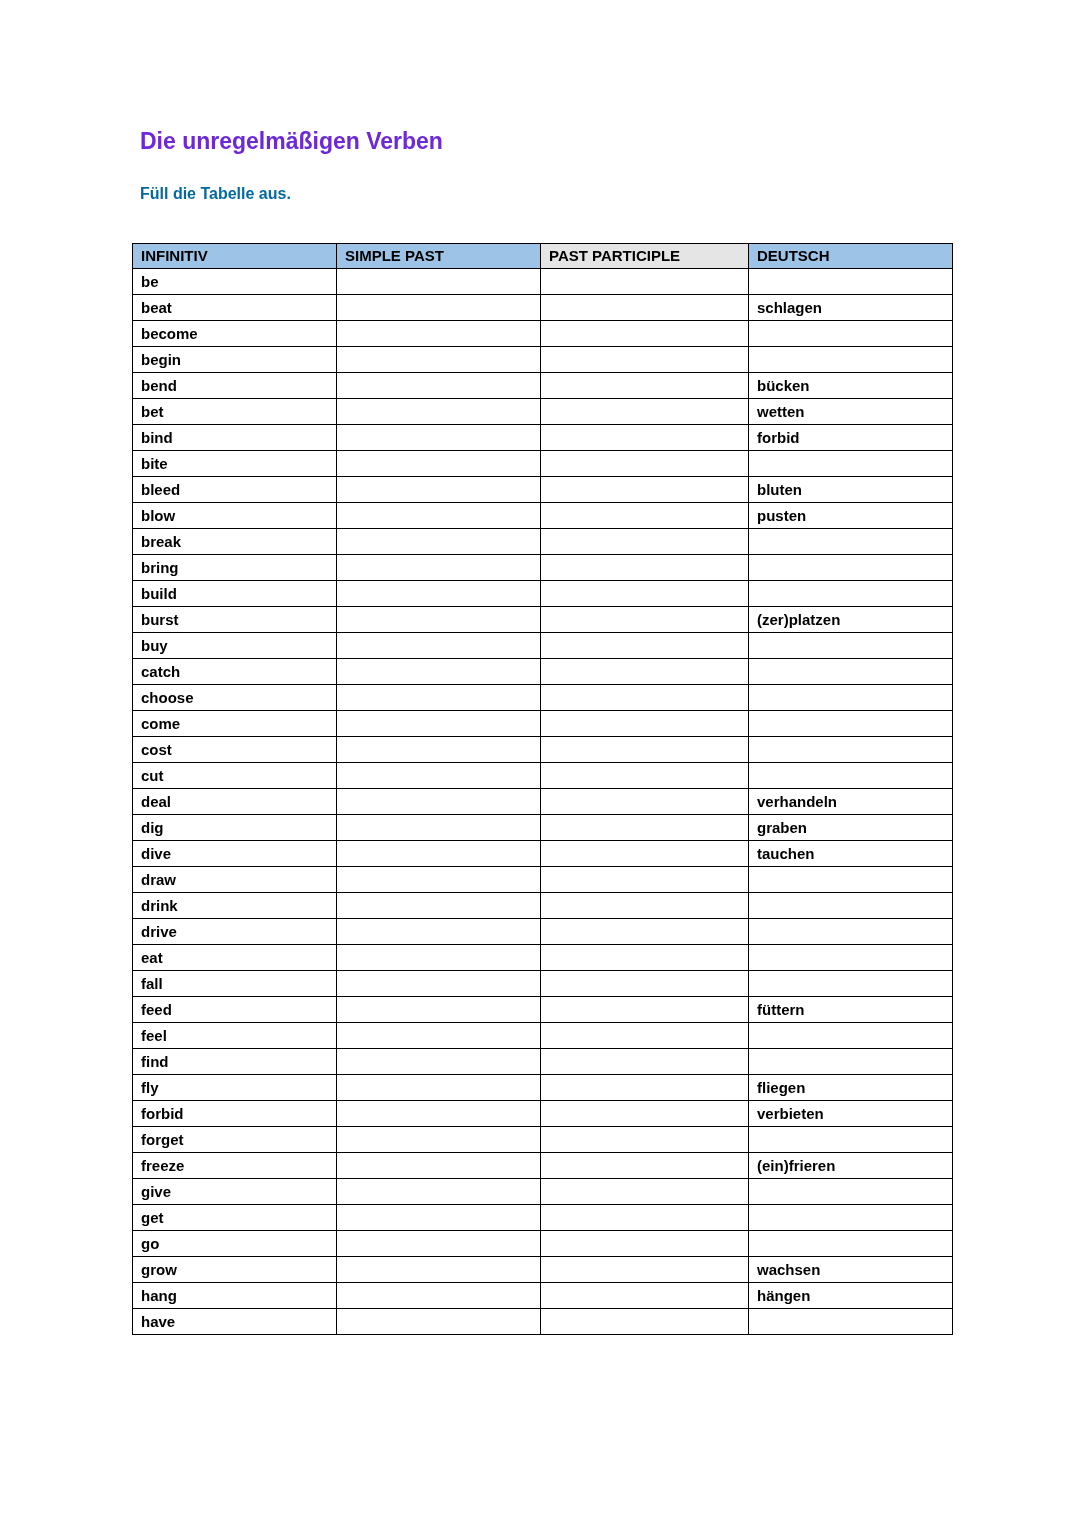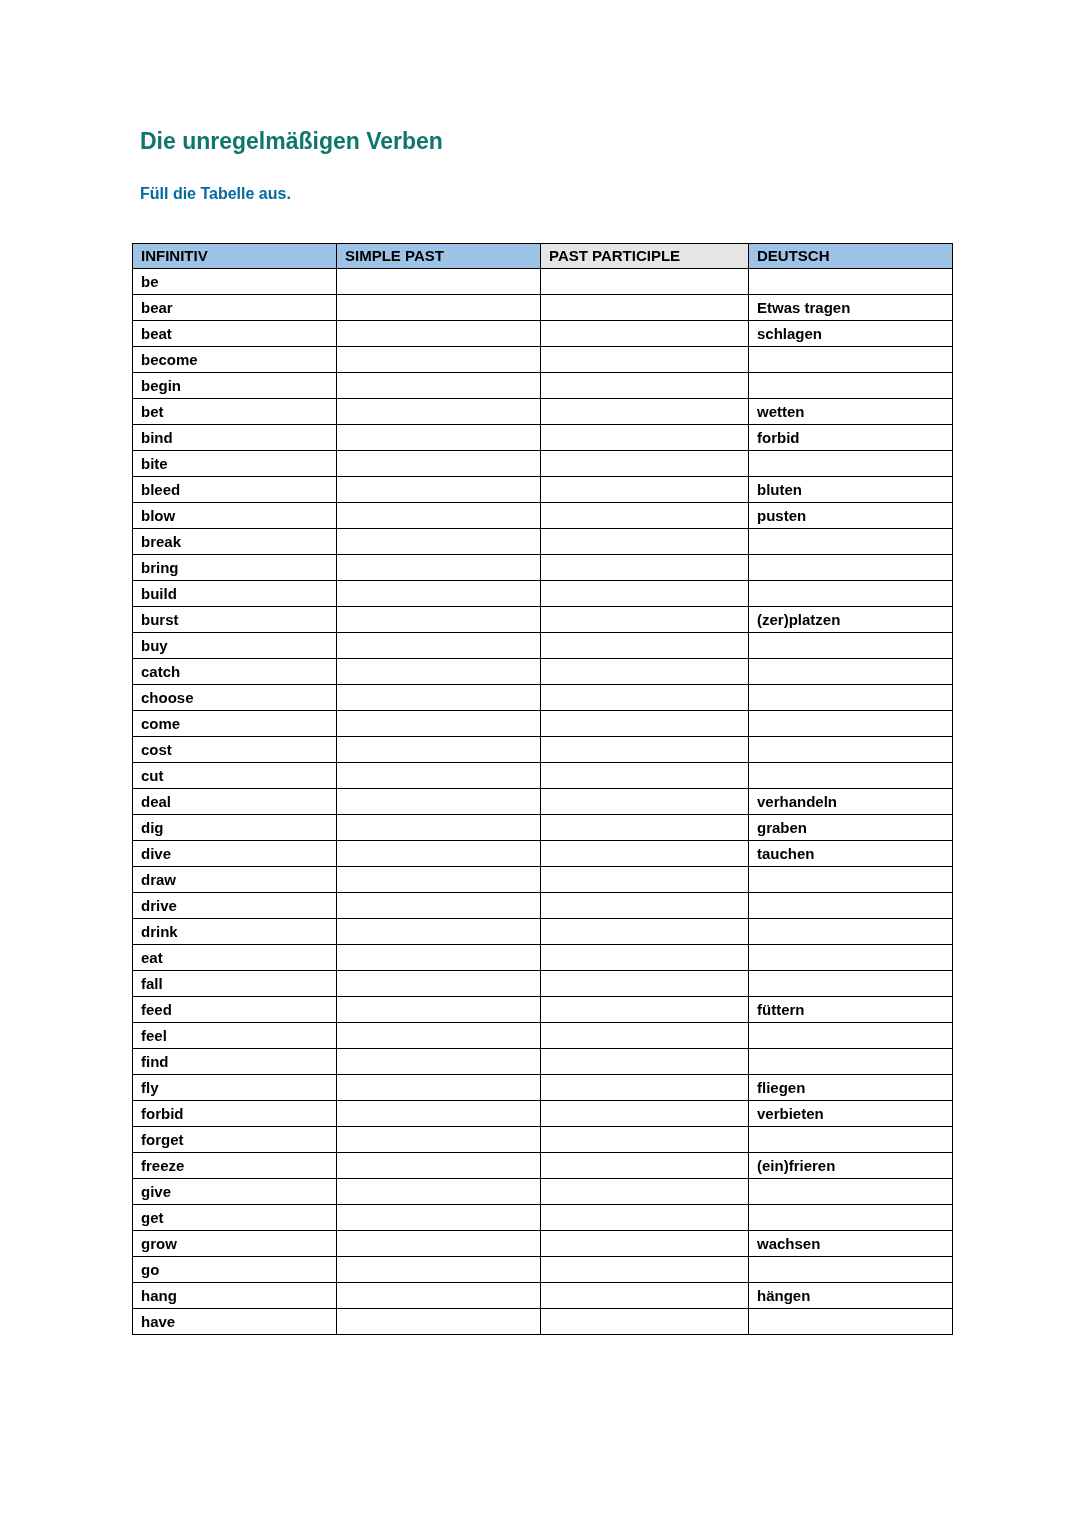"Die unregelmäßigen Verben" .doc-title { color: #0f766e -> #6d28d9 }
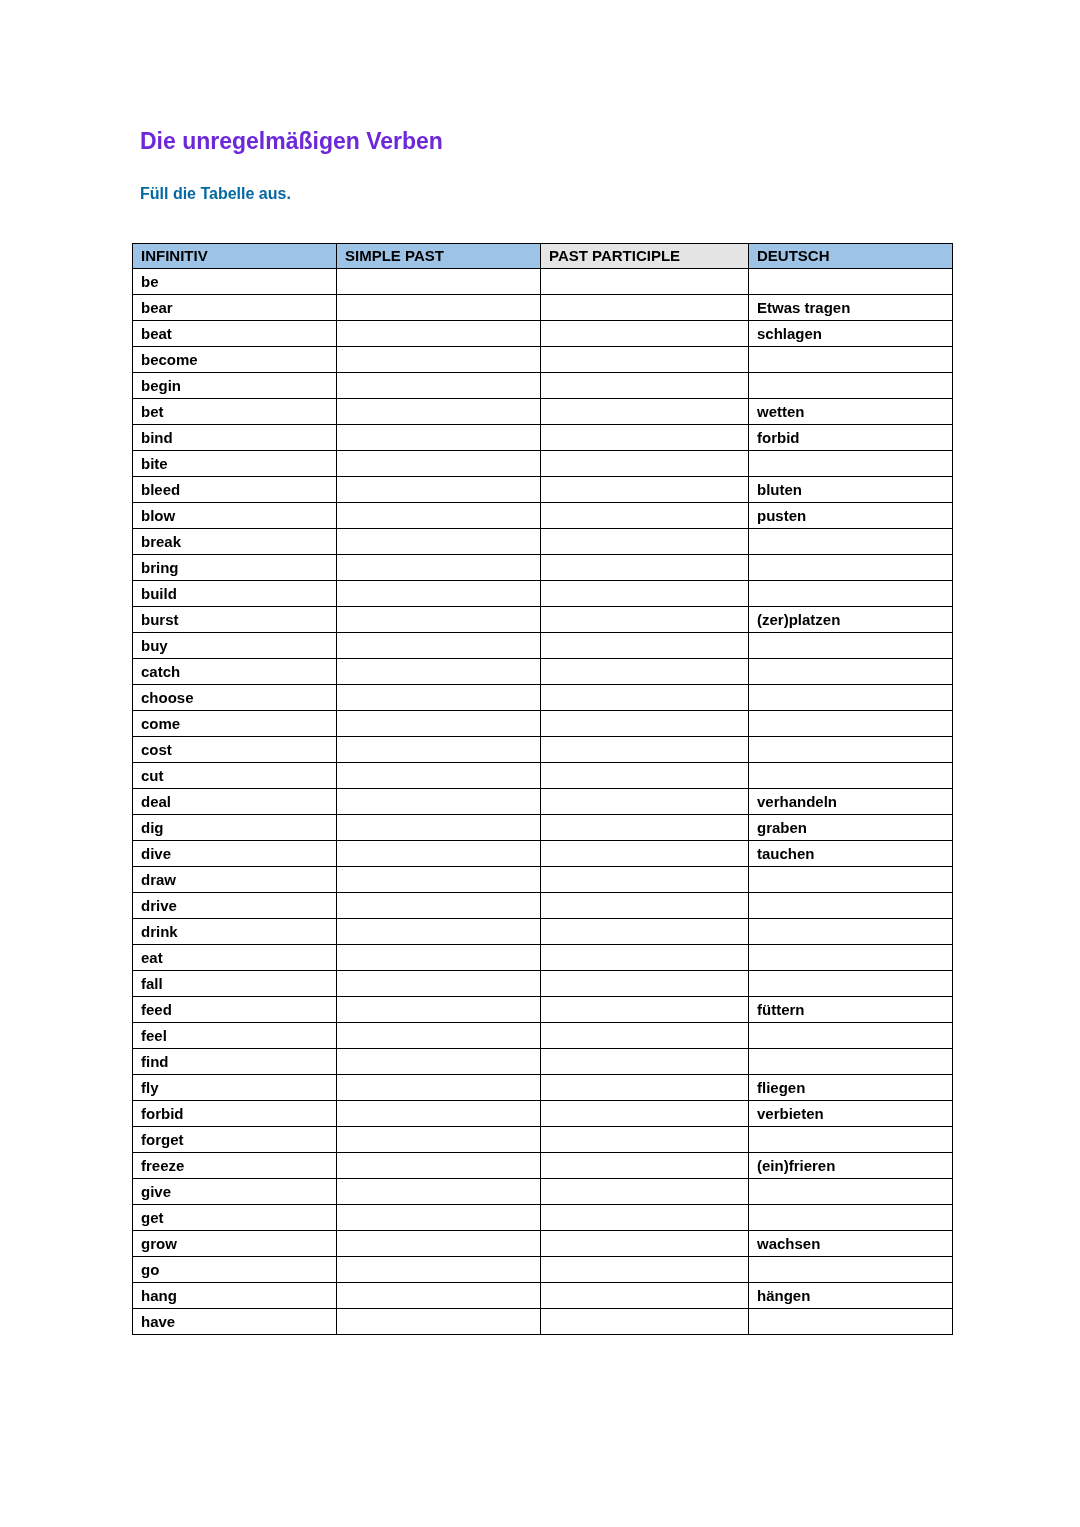"bear" tr { html: <tr> <td>bear</td> <td></td> <td></td> <td>Etwas tragen</td> </tr> -> none }
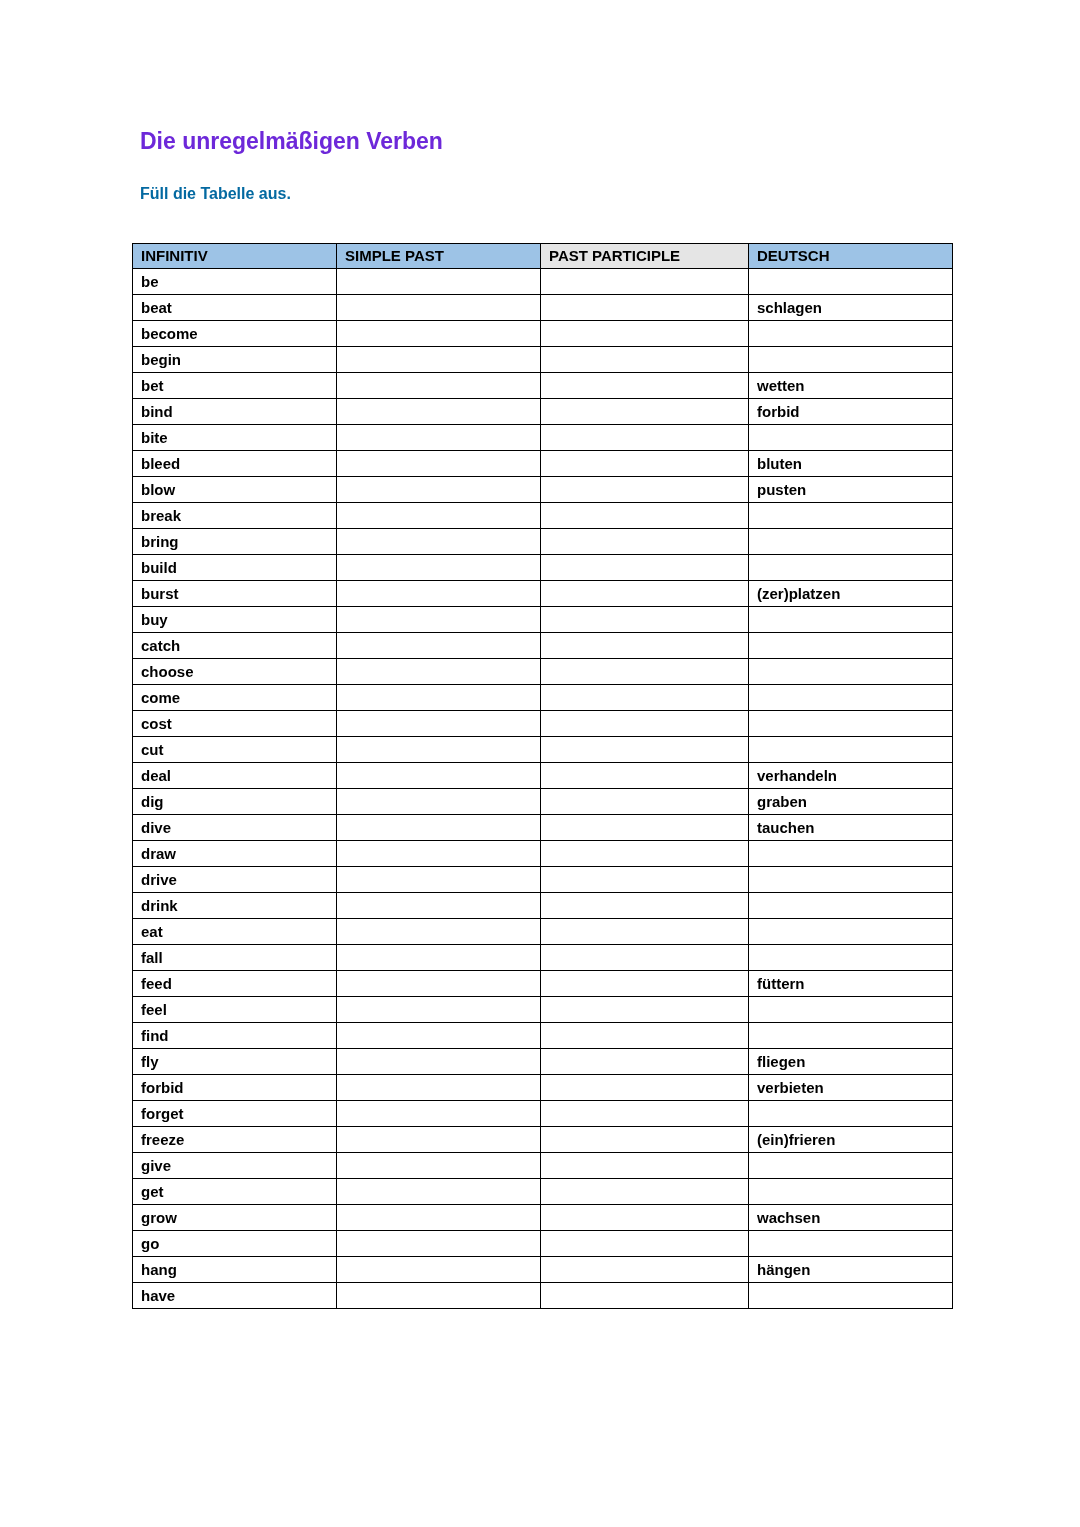"bend" tr { html: none -> <tr> <td>bend</td> <td></td> <td></td> <td>bücken</td> </tr> }
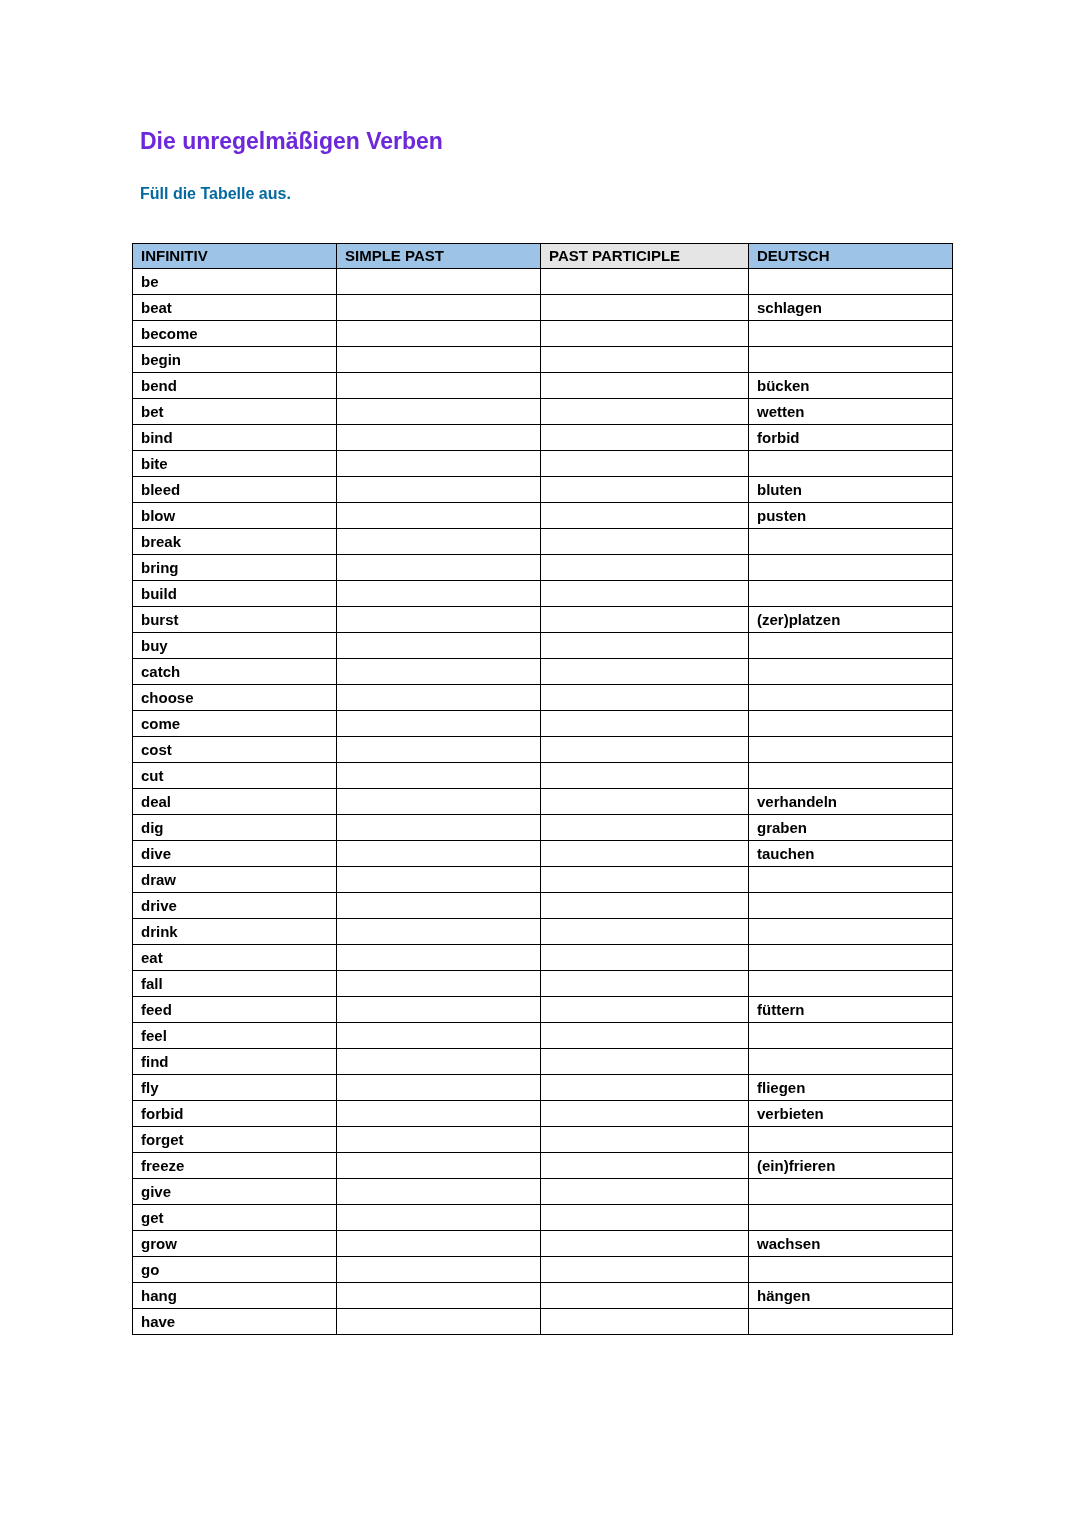"drive" tr { order: before "drink" -> after "drink" }
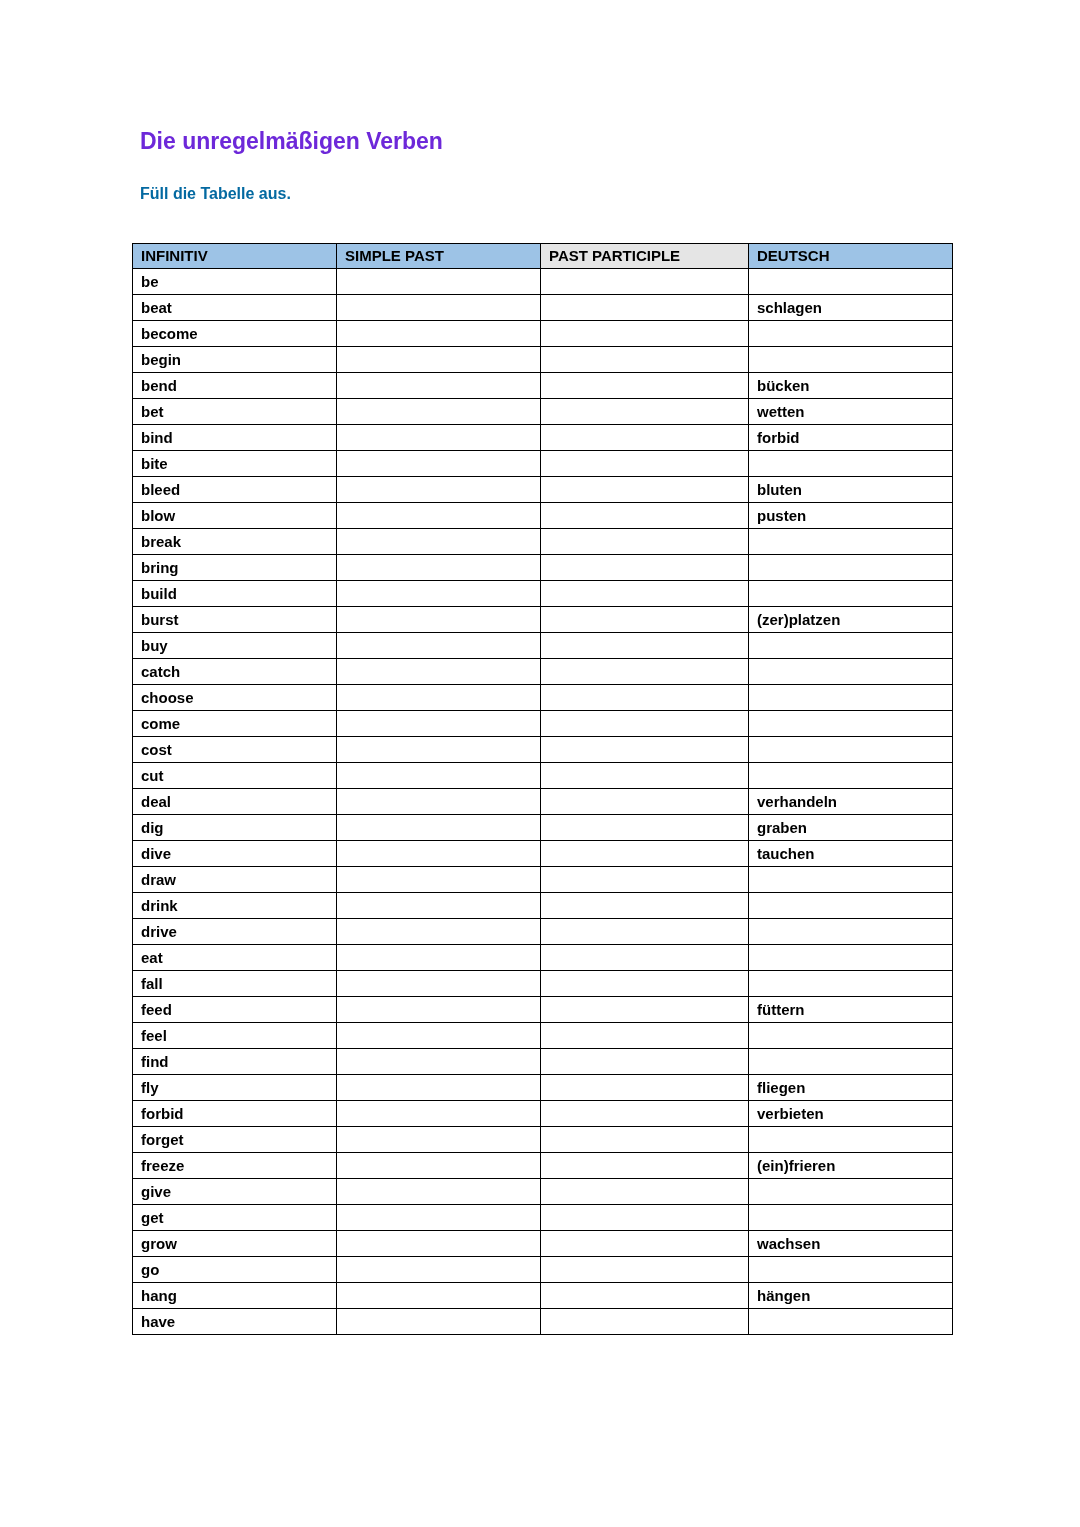"grow" tr { order: before "go" -> after "go" }
